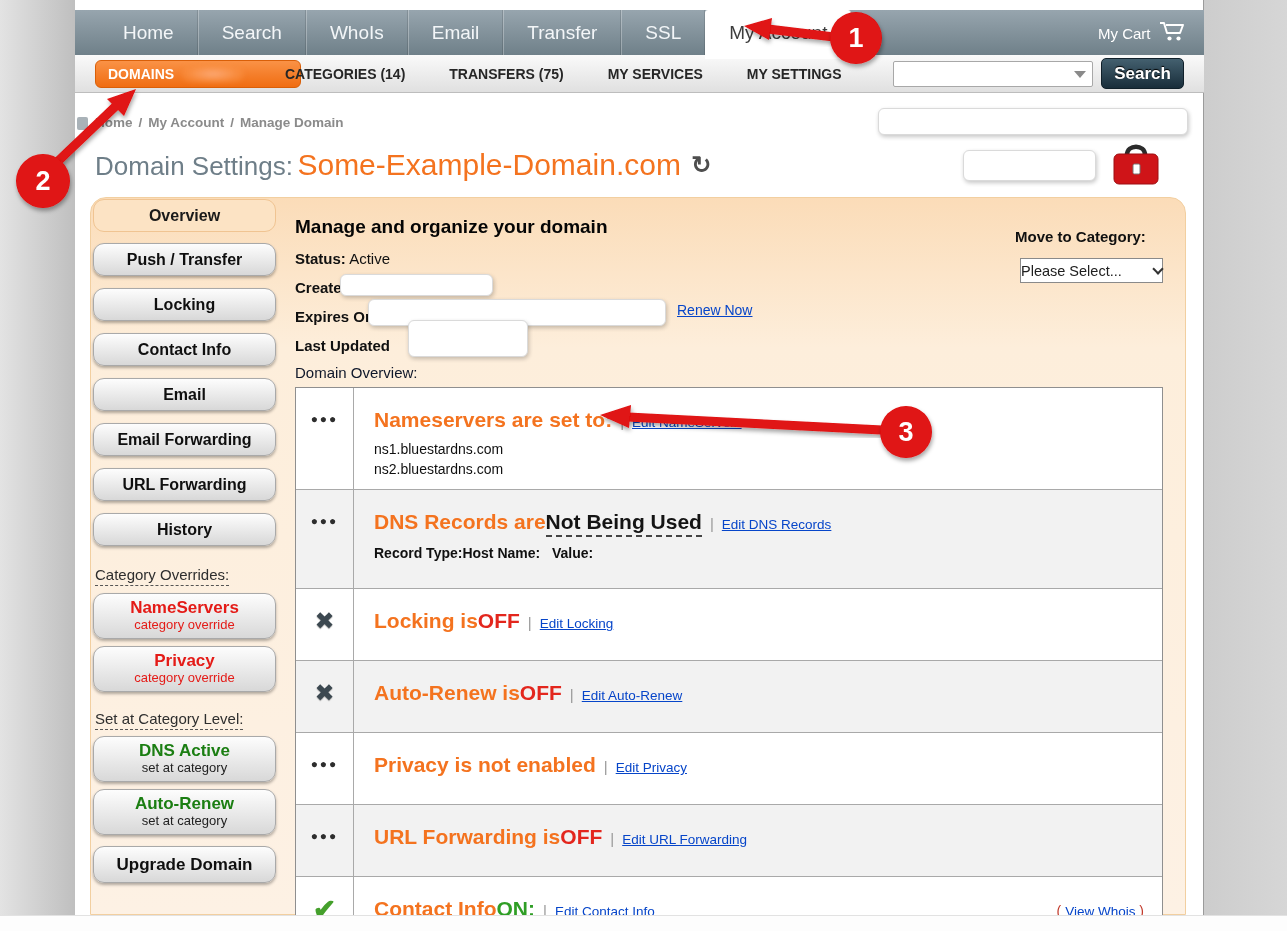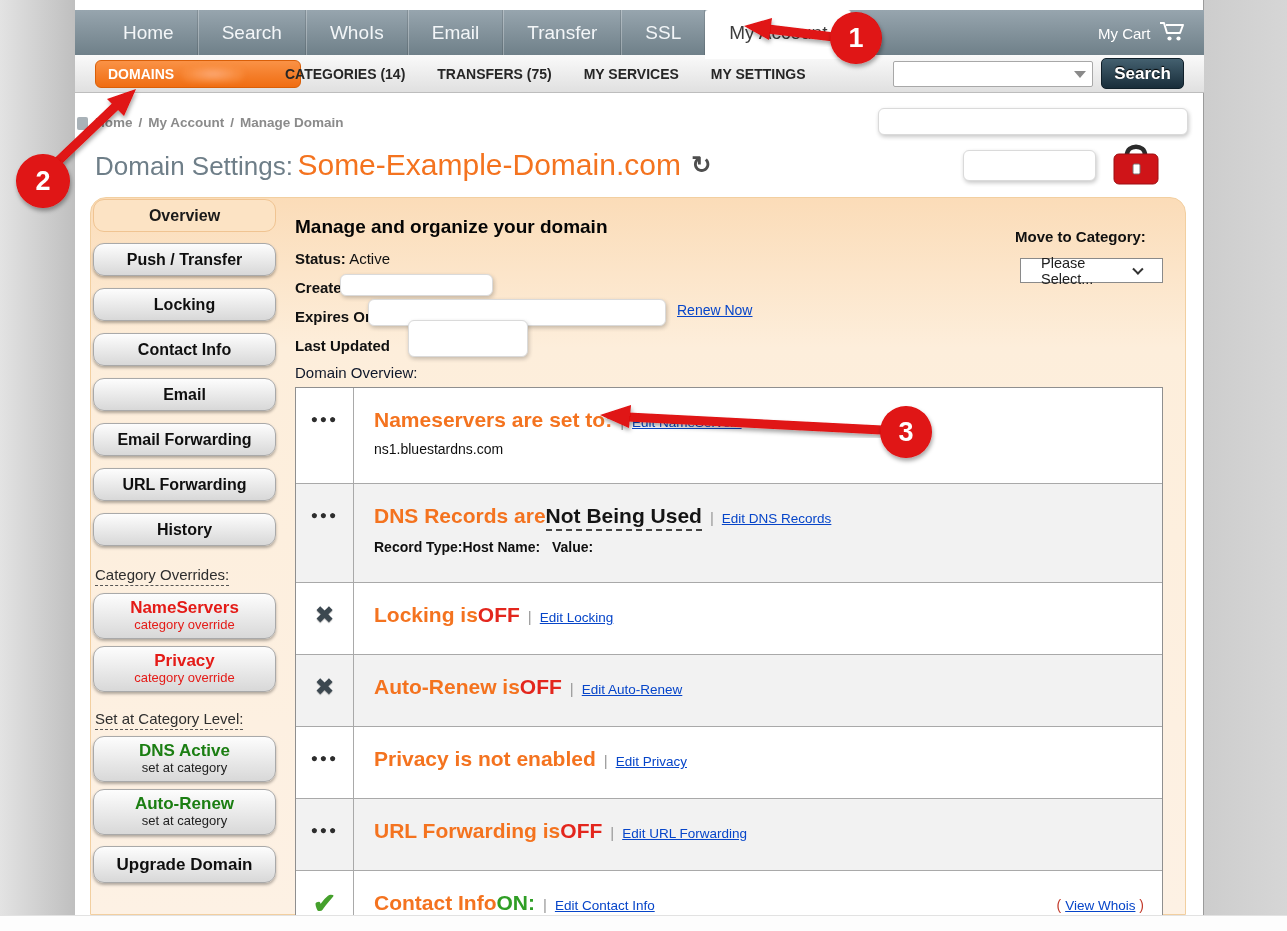"CATEGORIES (14)" .subnav-items { gap: 32px -> 44px }
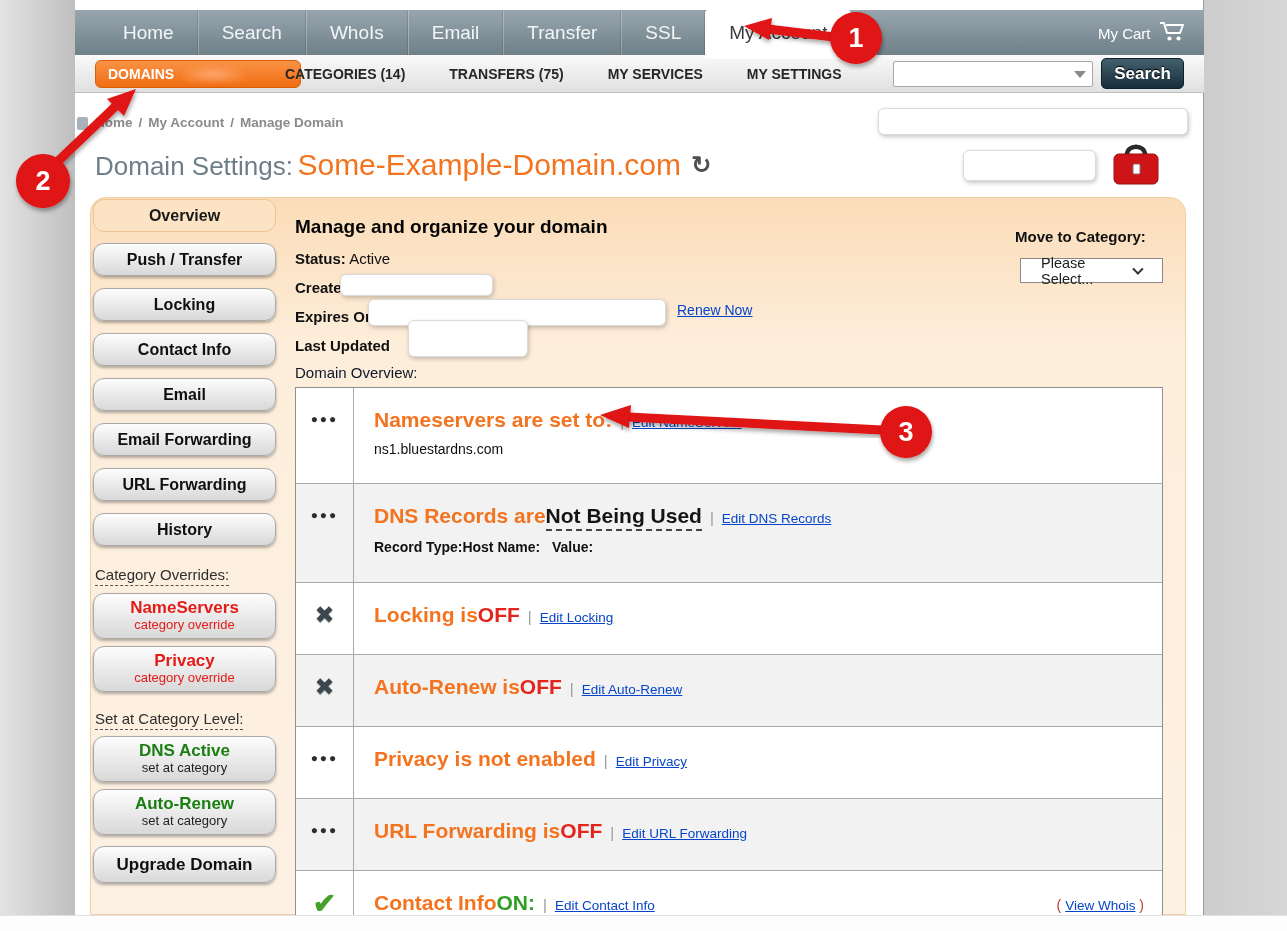"Please Select..." .movecat-select { padding: 0 20px -> 0 0 }
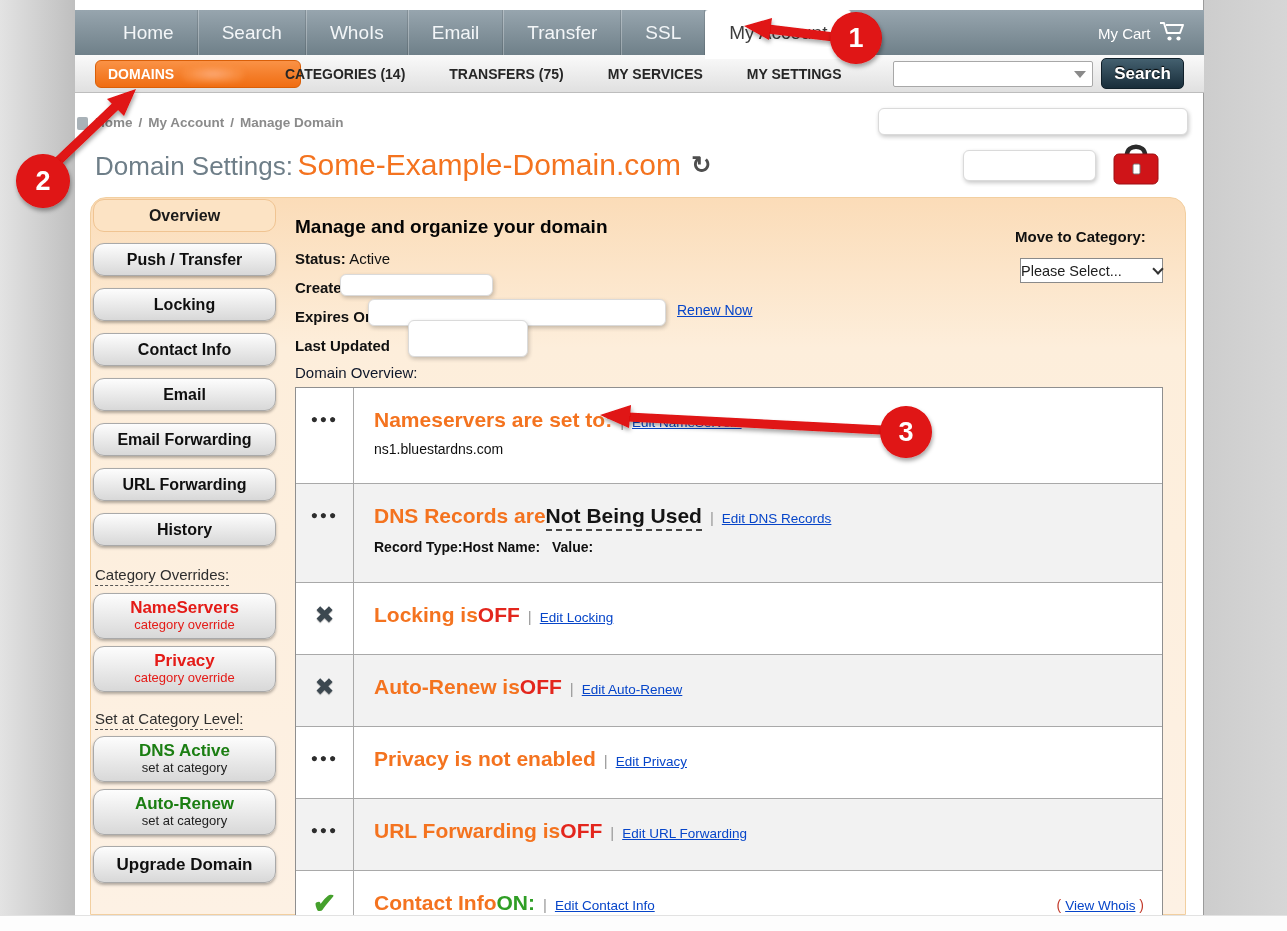"ns2.bluestardns.com" div { html: none -> <div>ns2.bluestardns.com</div> }
